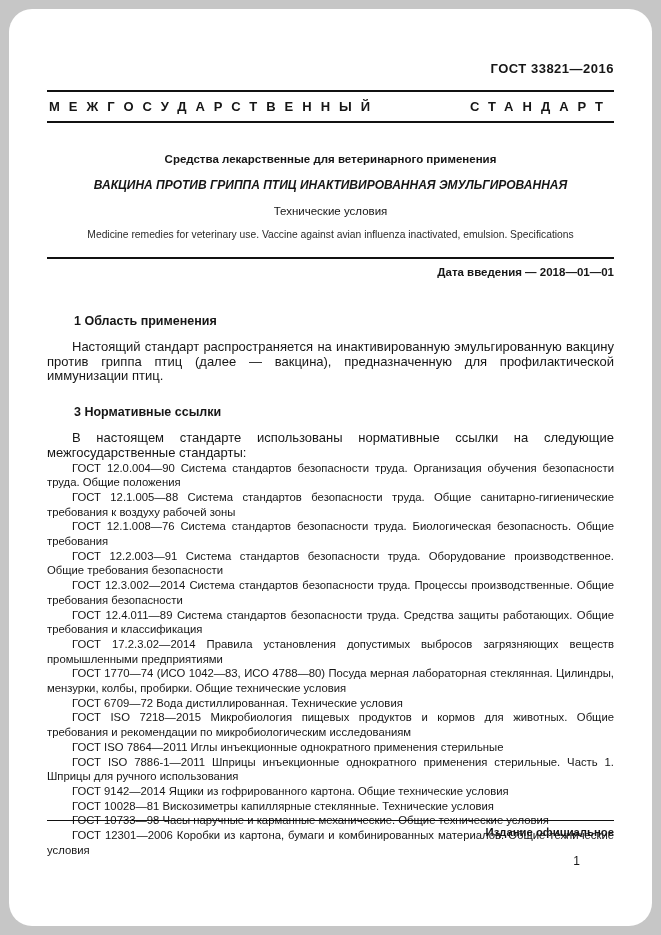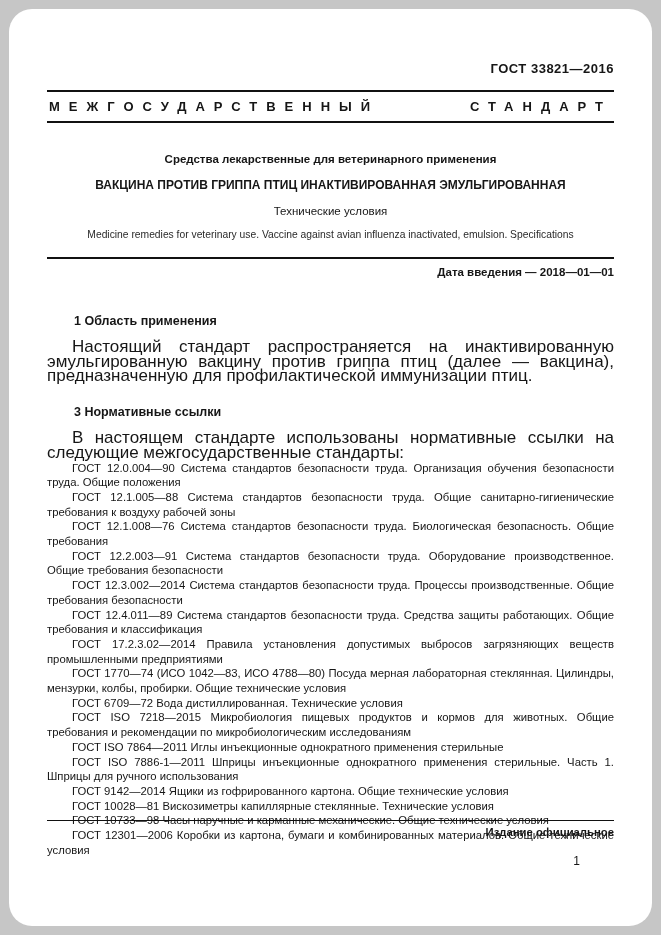"ВАКЦИНА ПРОТИВ ГРИППА ПТИЦ" .title-main { font-style: none -> italic }
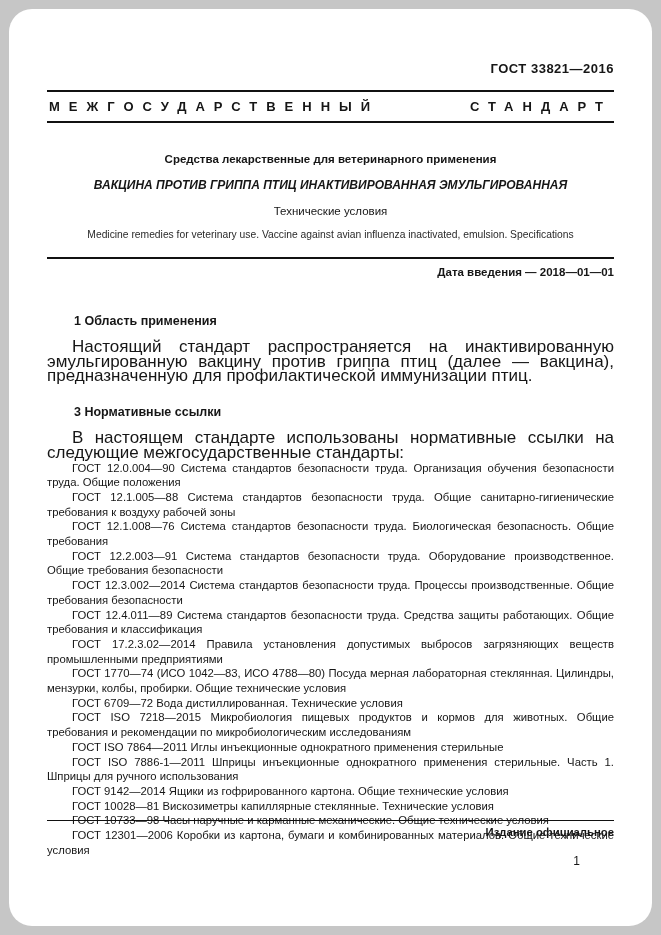"Настоящий стандарт распространяется на" .para { font-size: 17px -> 13px }
